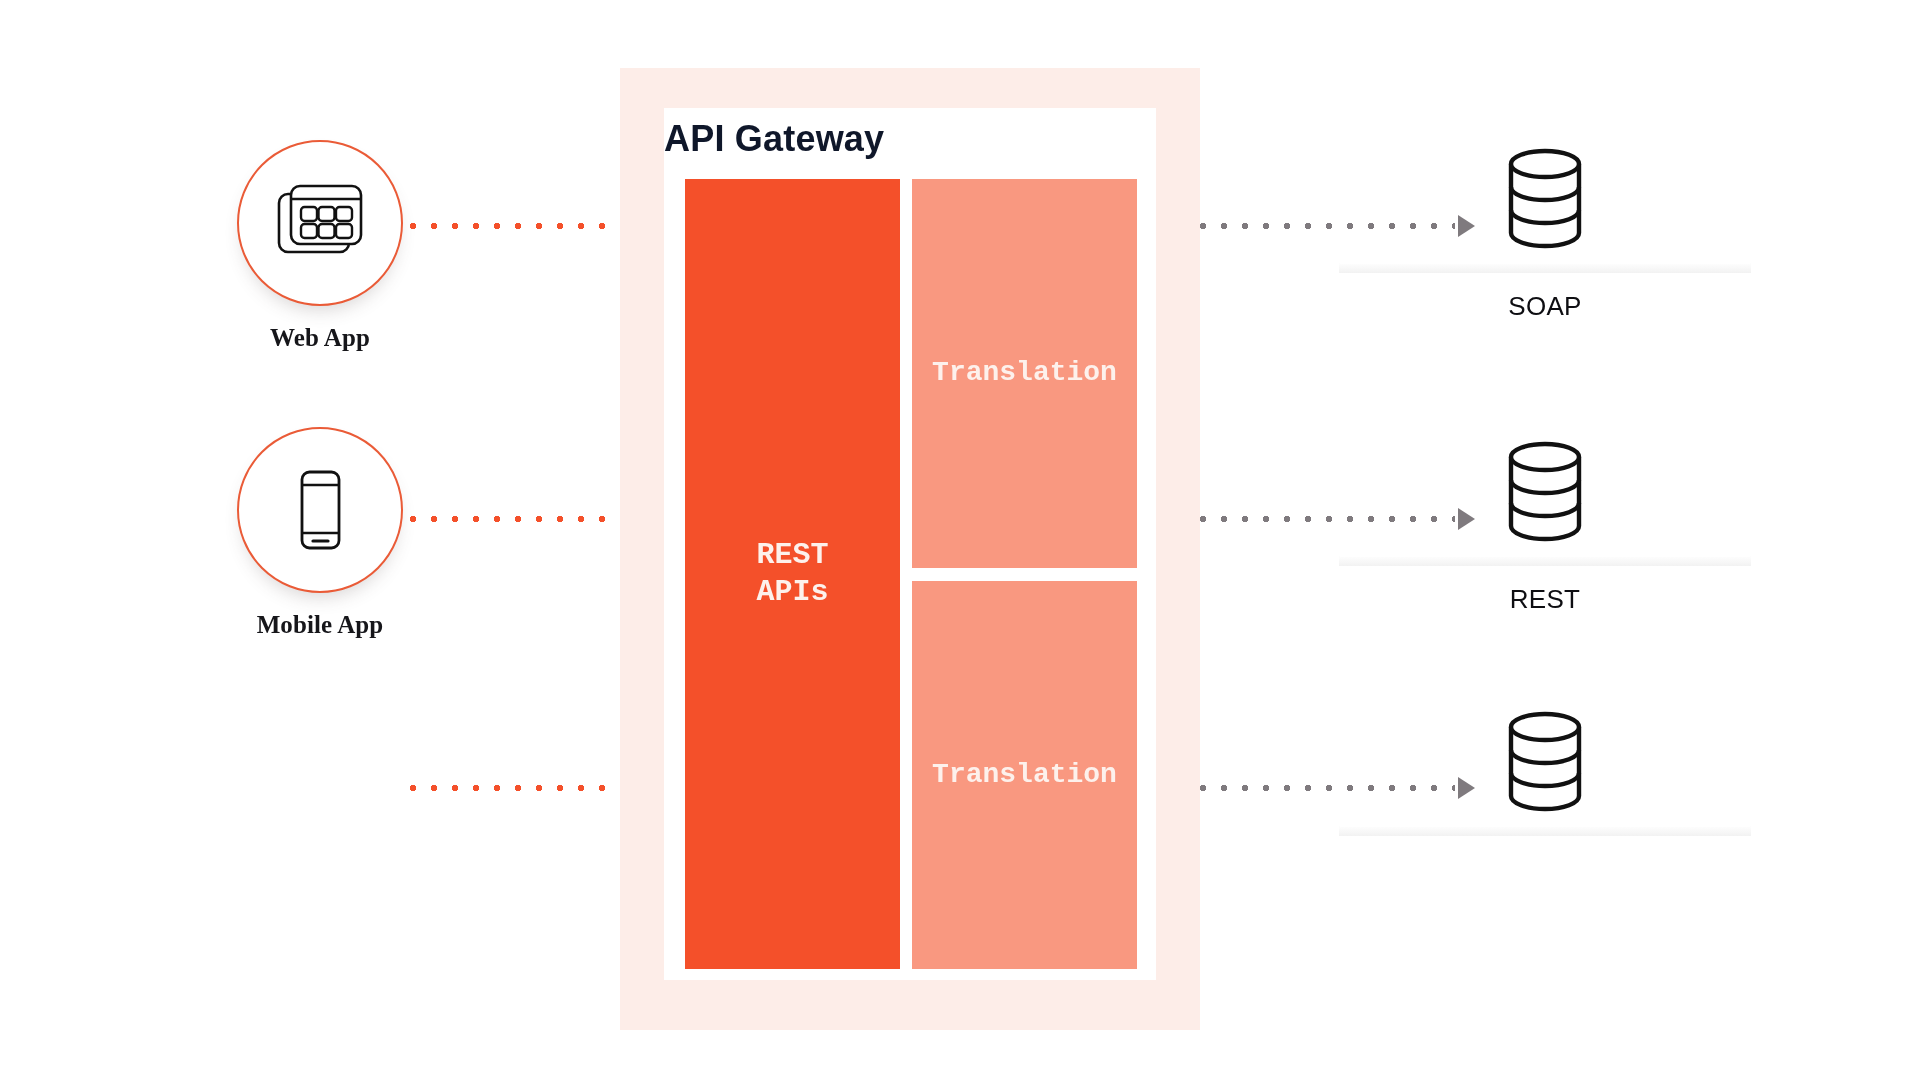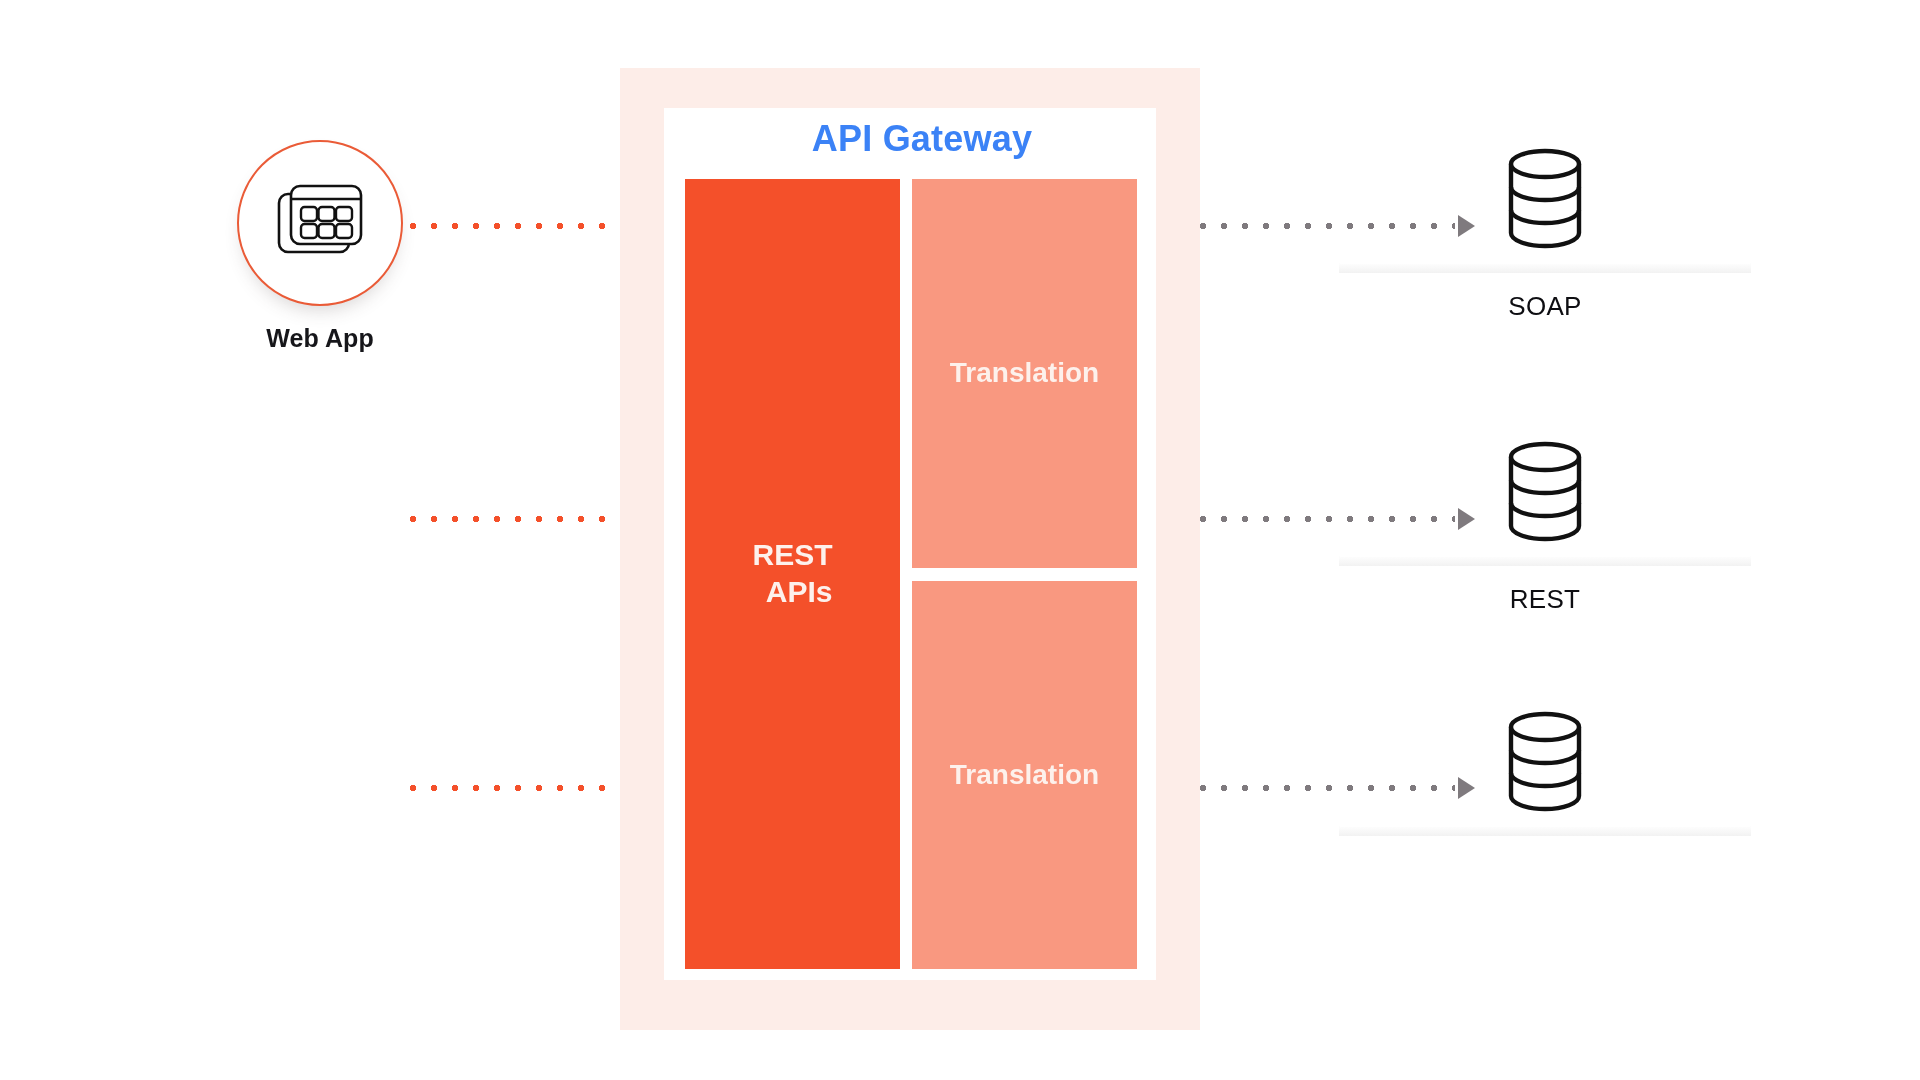"API Gateway" #gateway-title { color: #3b82f6 -> #0f172a; padding-left: 24px -> none; text-align: center -> left }
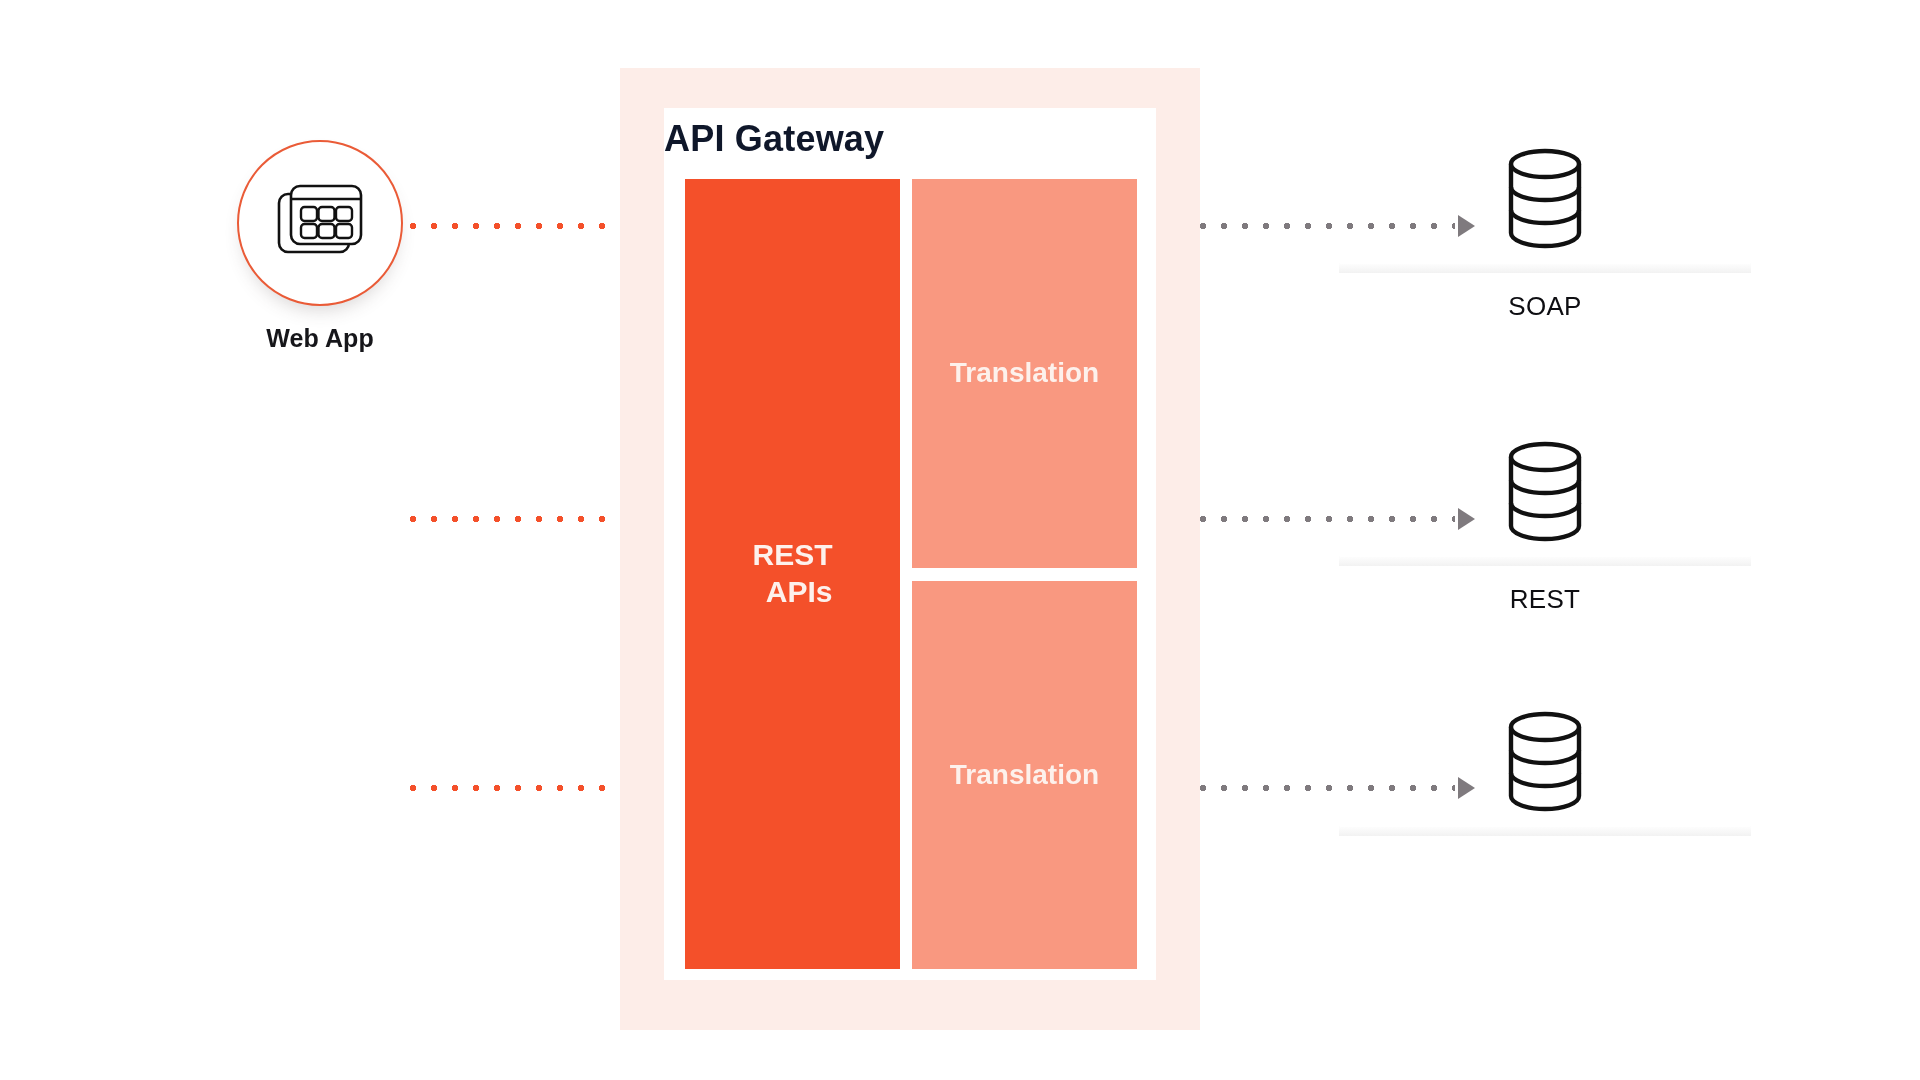"Web App" .client-label { font-family: none -> Liberation Serif, serif }
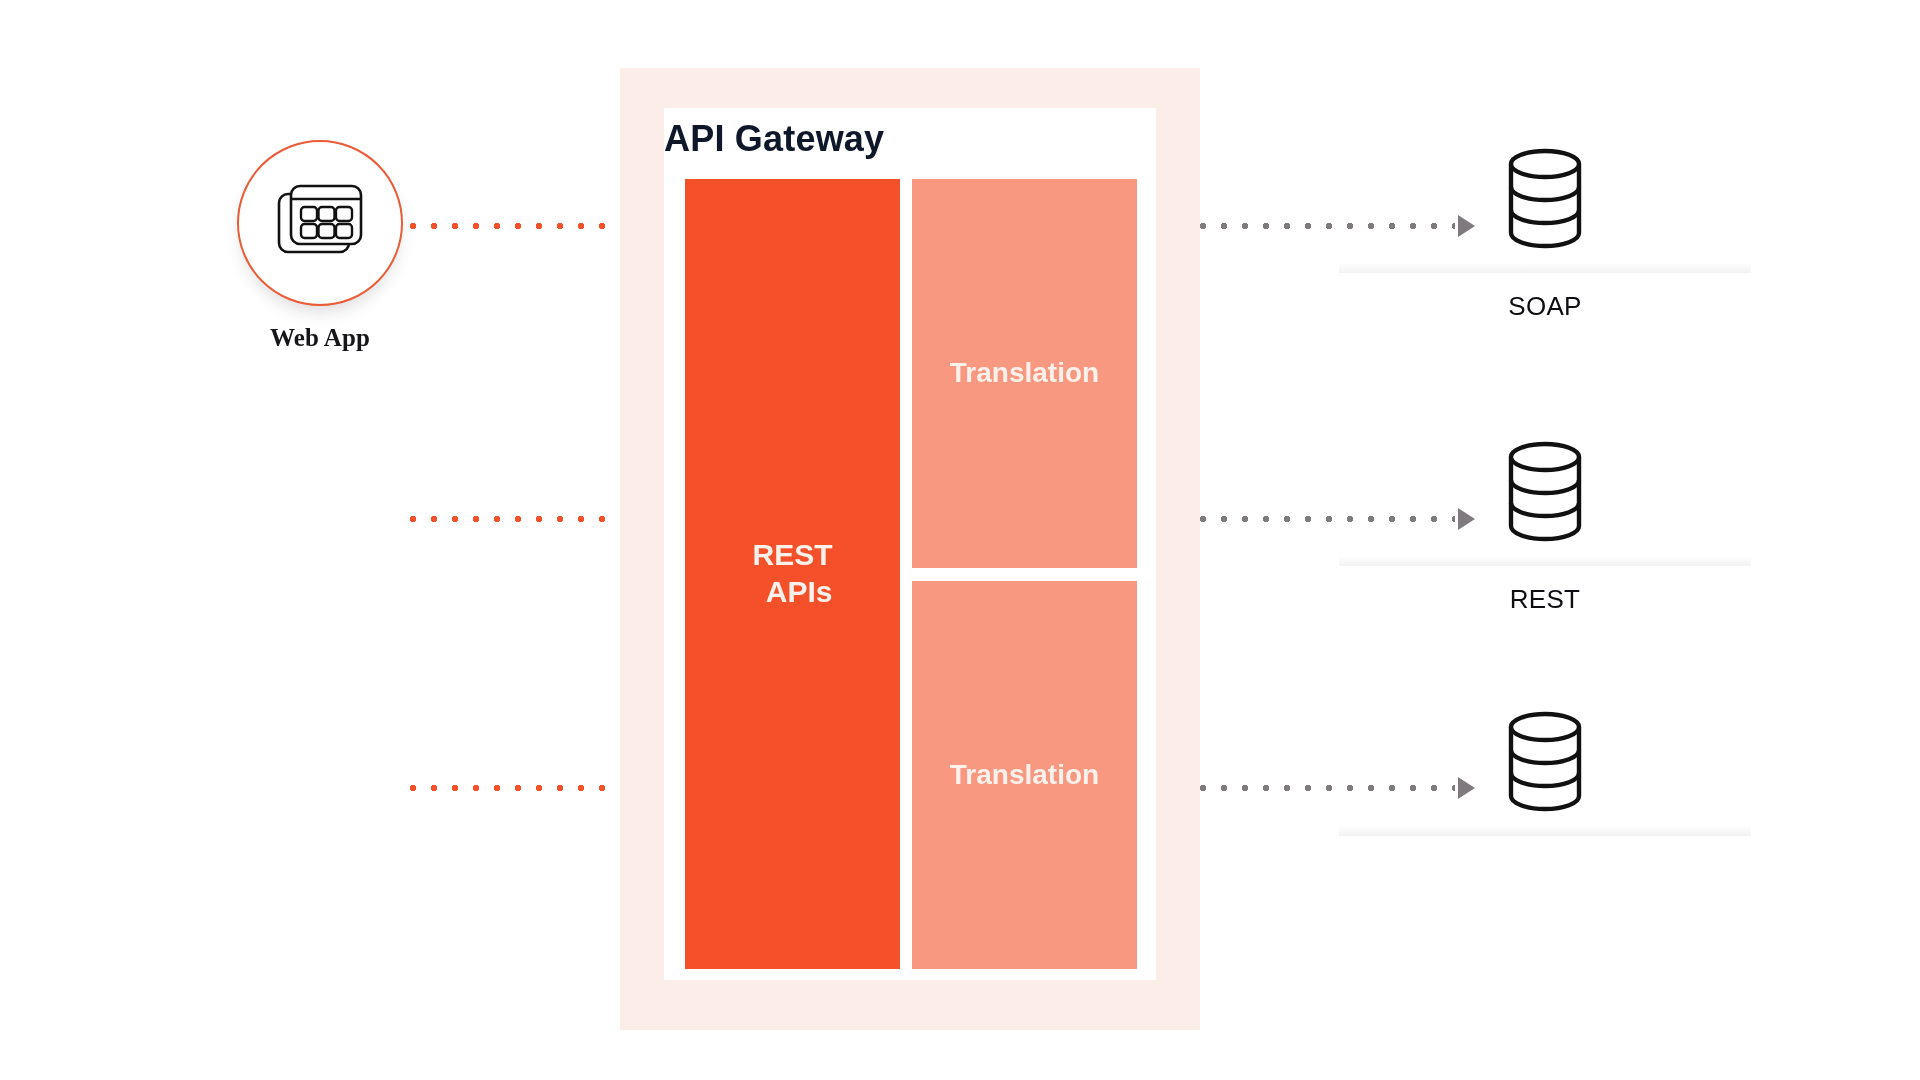"Translation" .gw-box { font-family: none -> Liberation Mono, monospace }
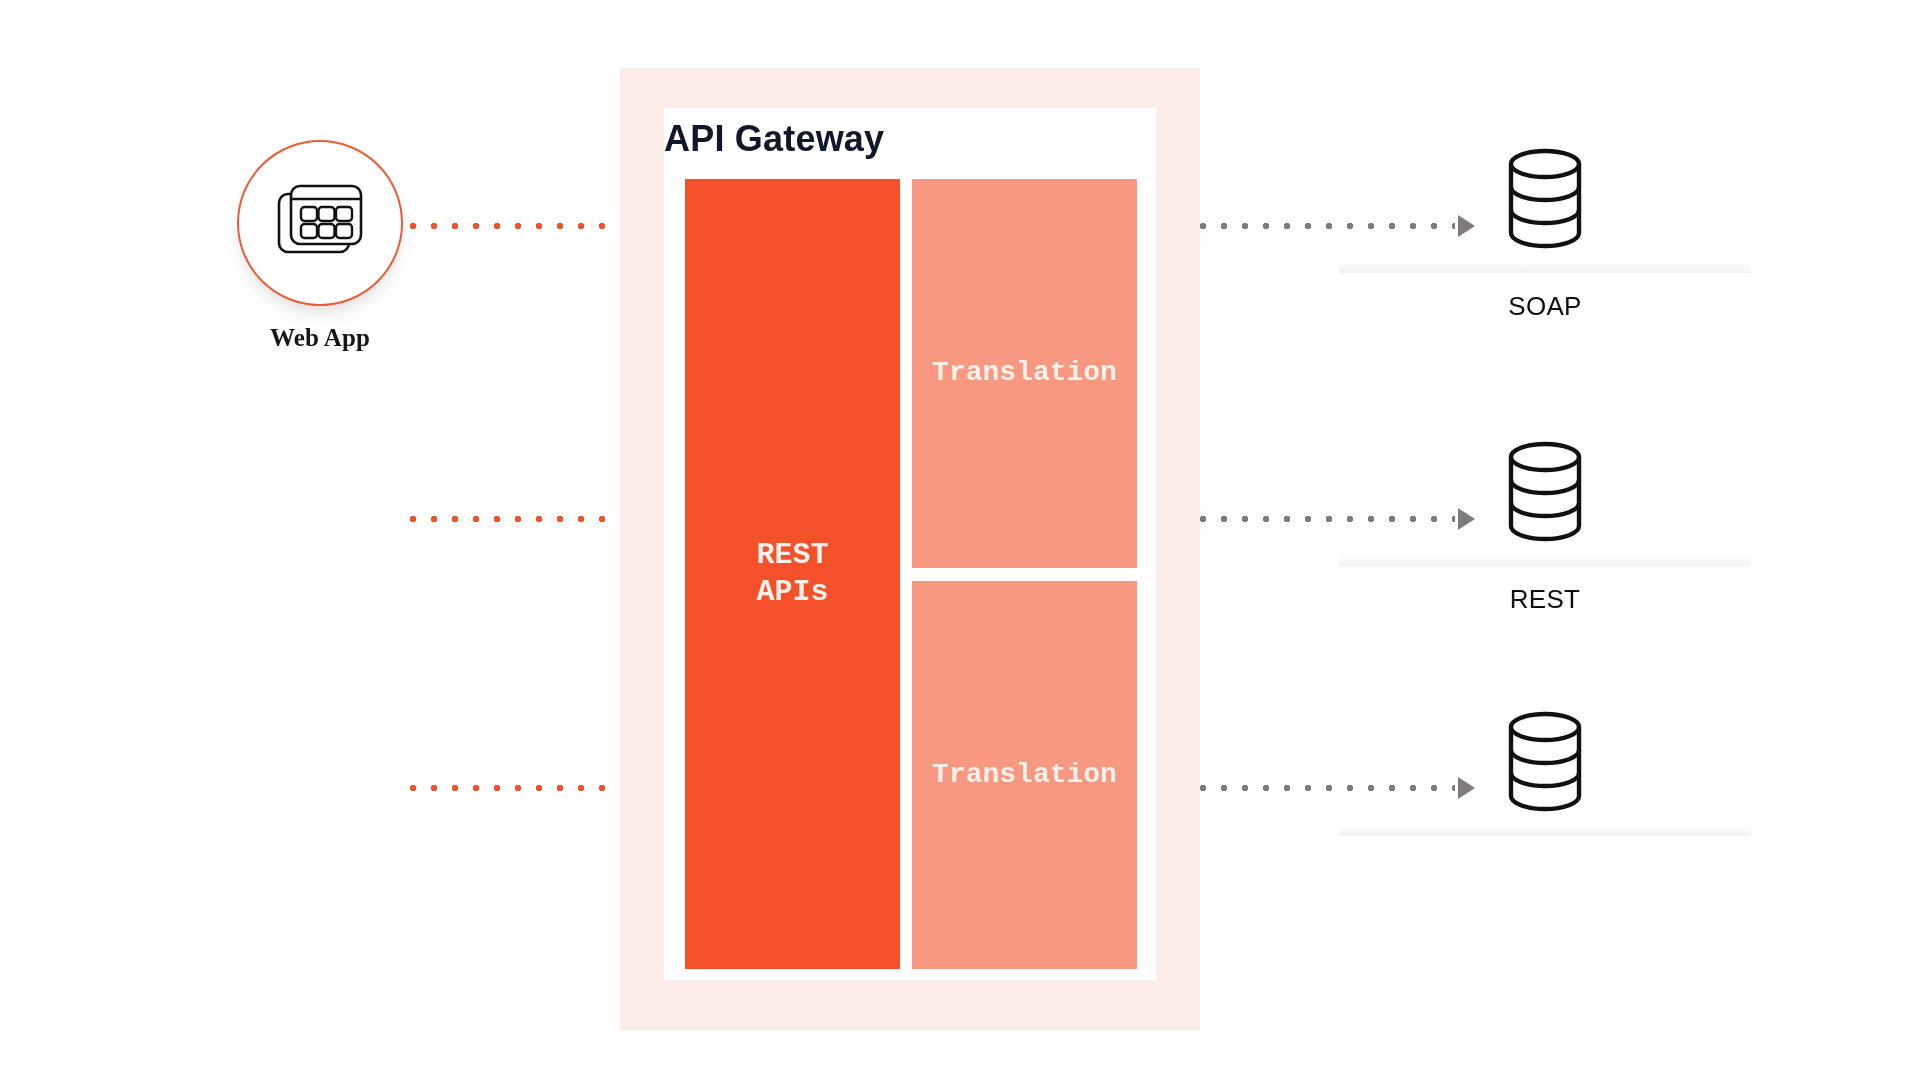"Mobile App" div.client-node { html: none -> <div> <div> <svg> <rect></rect> <line></line> <line></line> <line></line> </svg> </div> <div>Mobile App</div> </div> }
